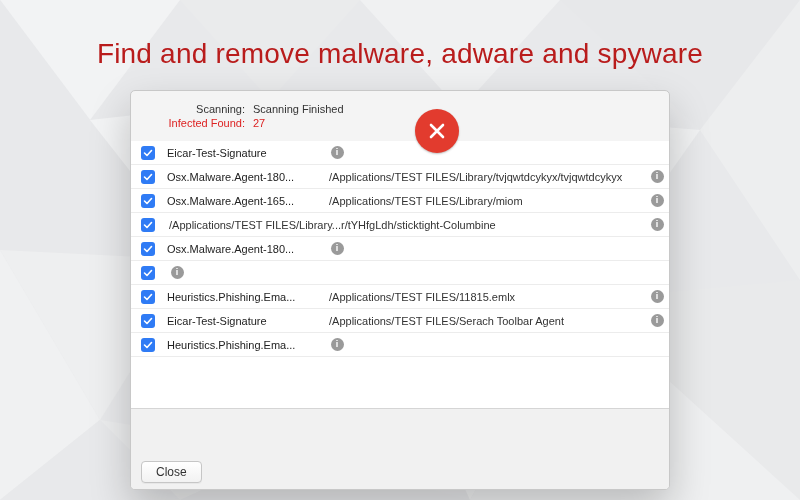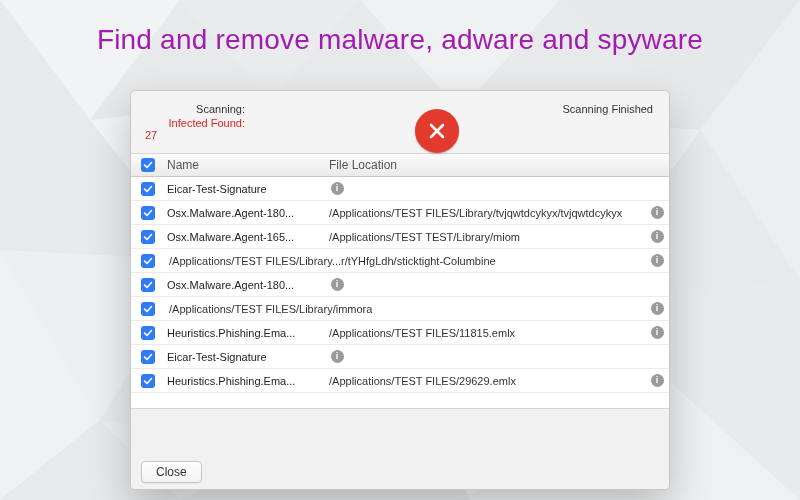"Find and remove malware, adware" .headline { color: #a21caf -> #b91c1c; top: 24px -> 38px }
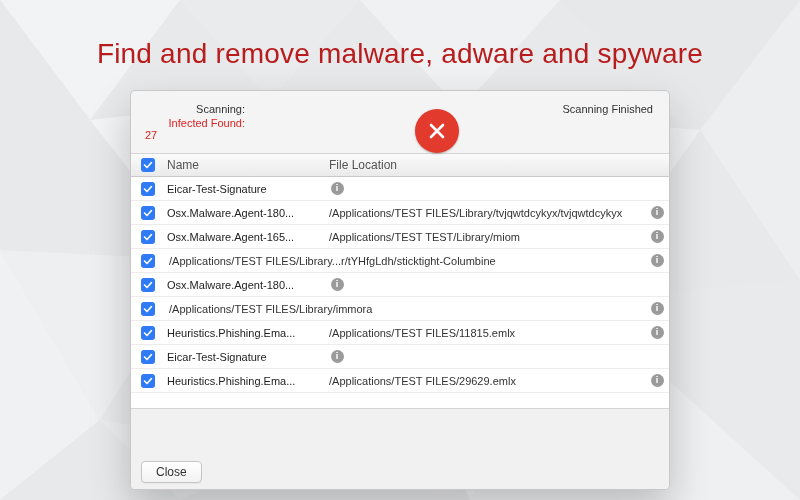"Scanning:" .summary .row { gap: none -> 8px; justify-content: space-between -> none }
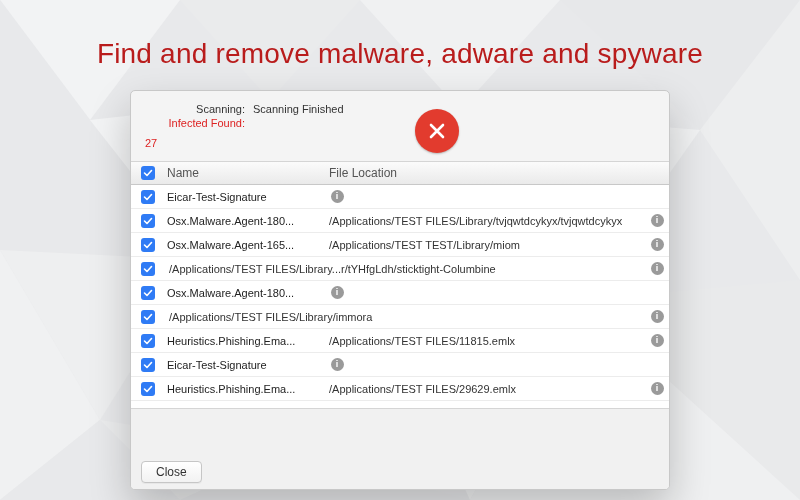"Infected Found:" .summary .row.infected { flex-direction: column -> none }
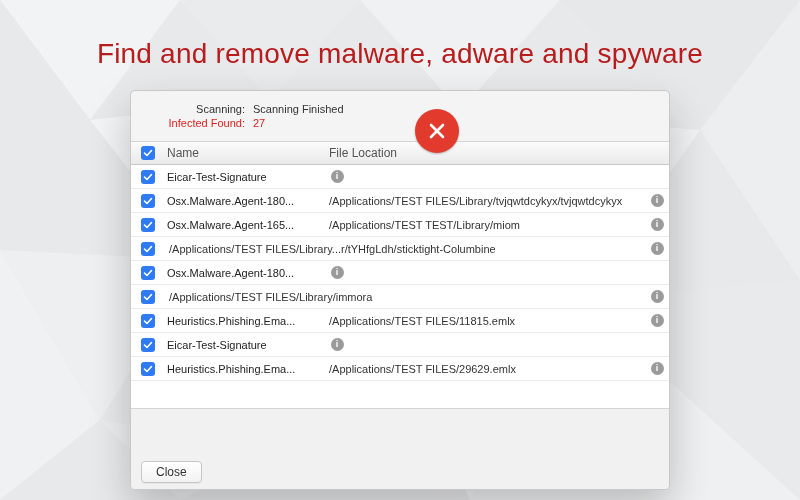"Name" div.col-header { html: <div> <div> <div> <svg> <path></path> </svg> </div> </div> <div>Name</div> <div>File Location</div> <div></div> </div> -> none }
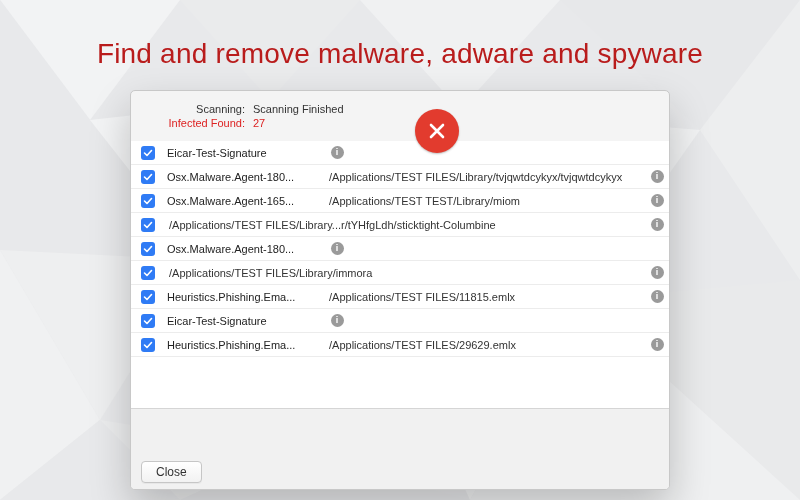"/Applications/TEST TEST/Library/miom" div.loc-col { text: TEST/Library/miom -> FILES/Library/miom }
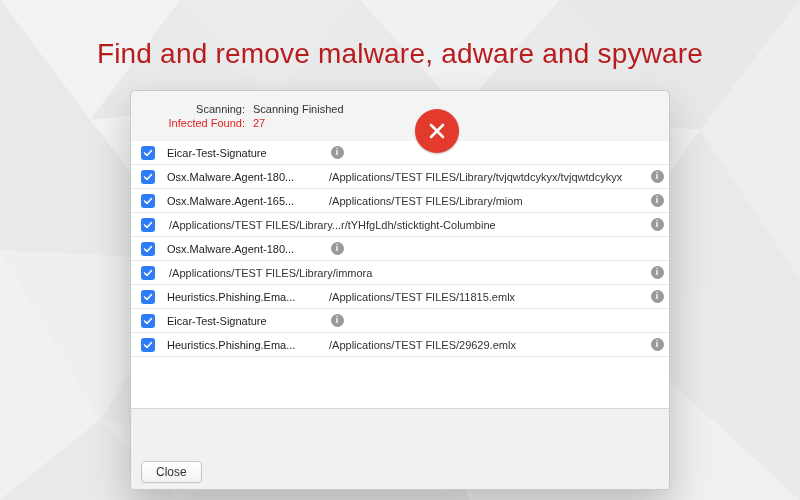"/Applications/TEST FILES/Library/immora" div.loc-col { html: <div>/Applications/TEST FILES/Library/immora</div> -> none }
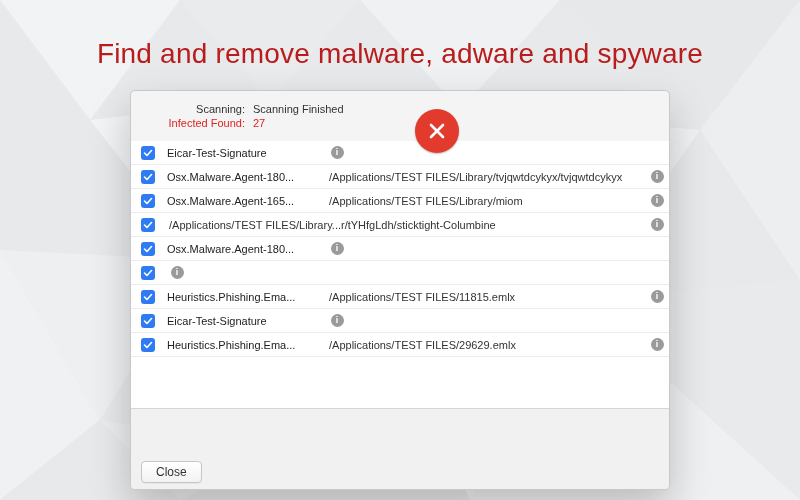"/Applications/TEST FILES/Serach Toolbar" div.loc-col { html: none -> <div>/Applications/TEST FILES/Serach Toolbar Agent</div> }
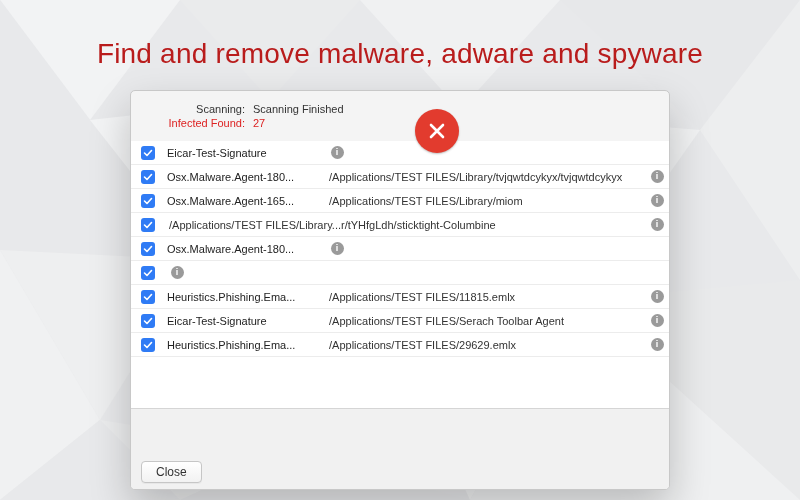"/Applications/TEST FILES/29629.emlx" div.loc-col { html: <div>/Applications/TEST FILES/29629.emlx</div> -> none }
